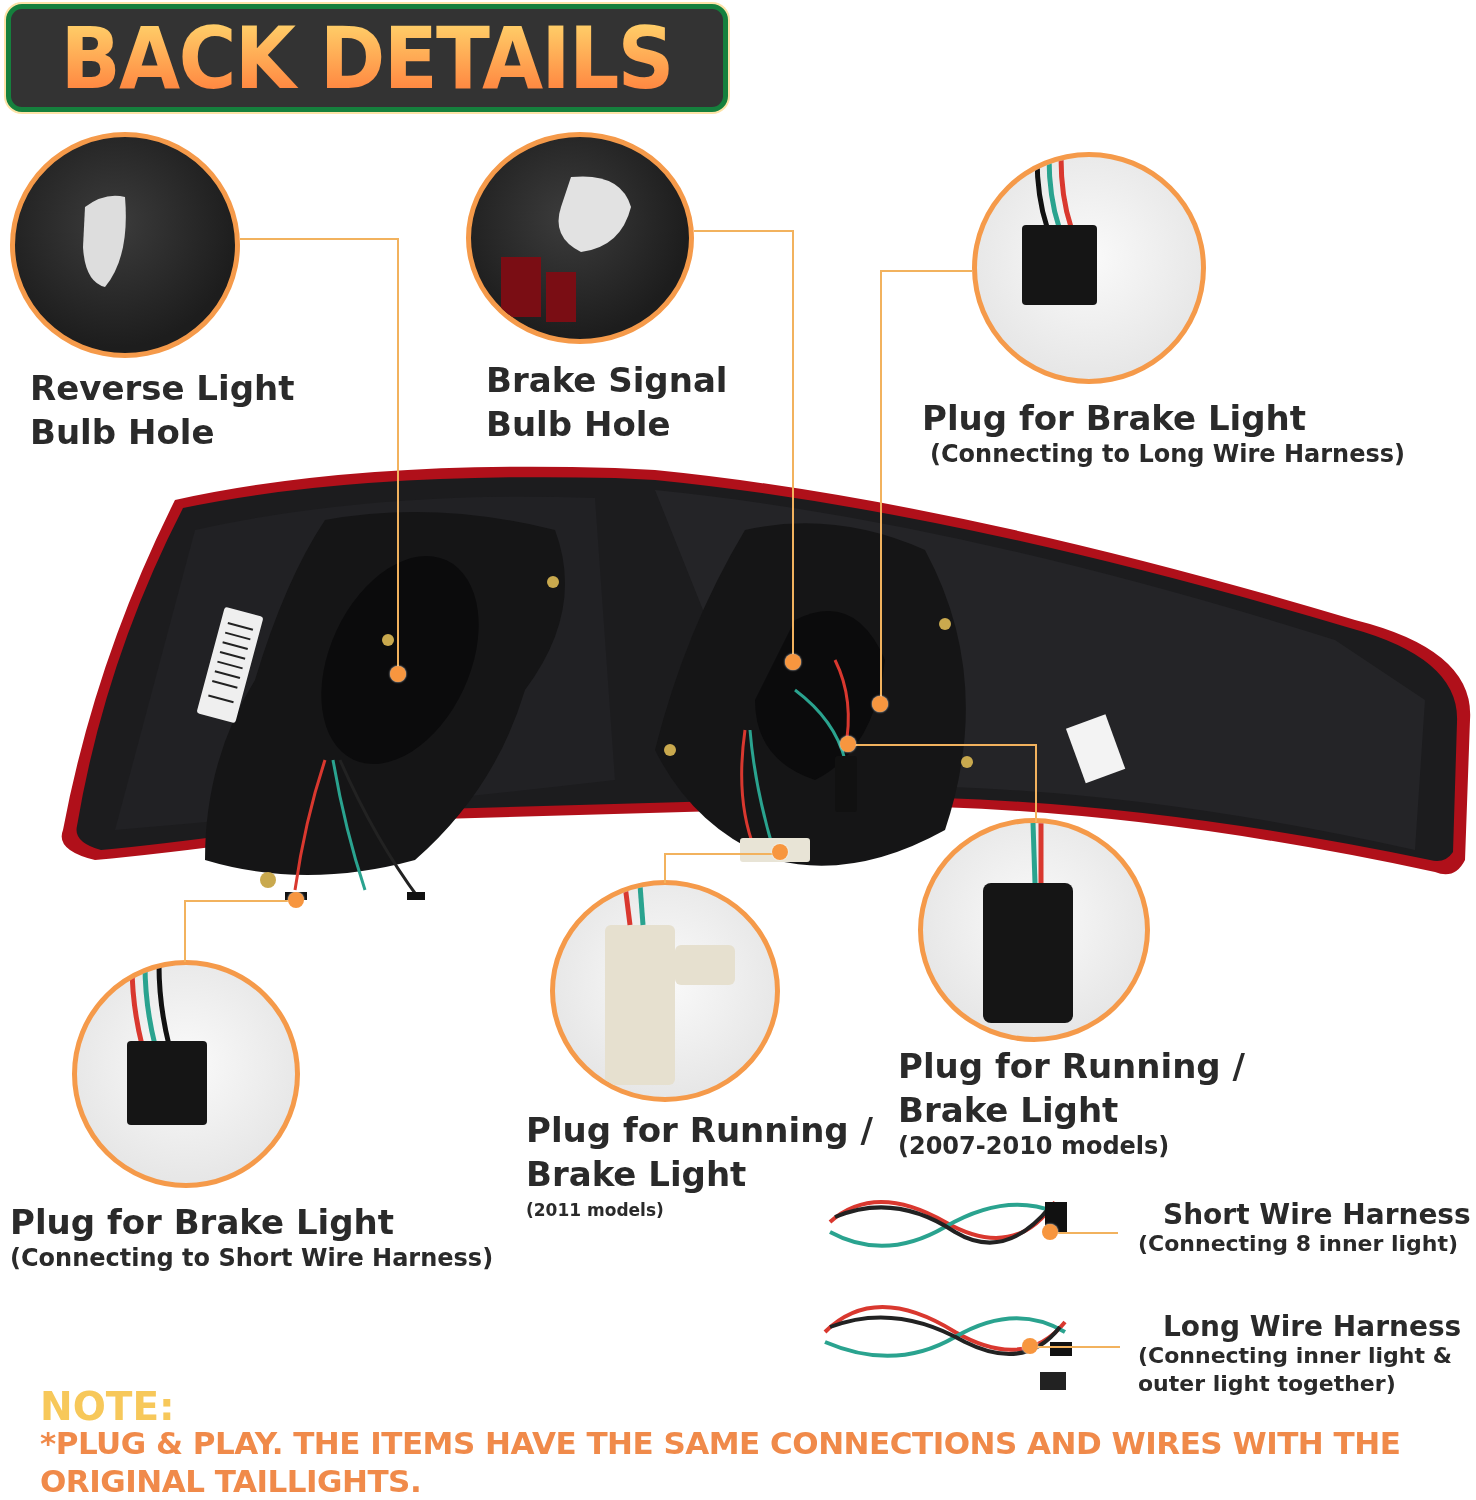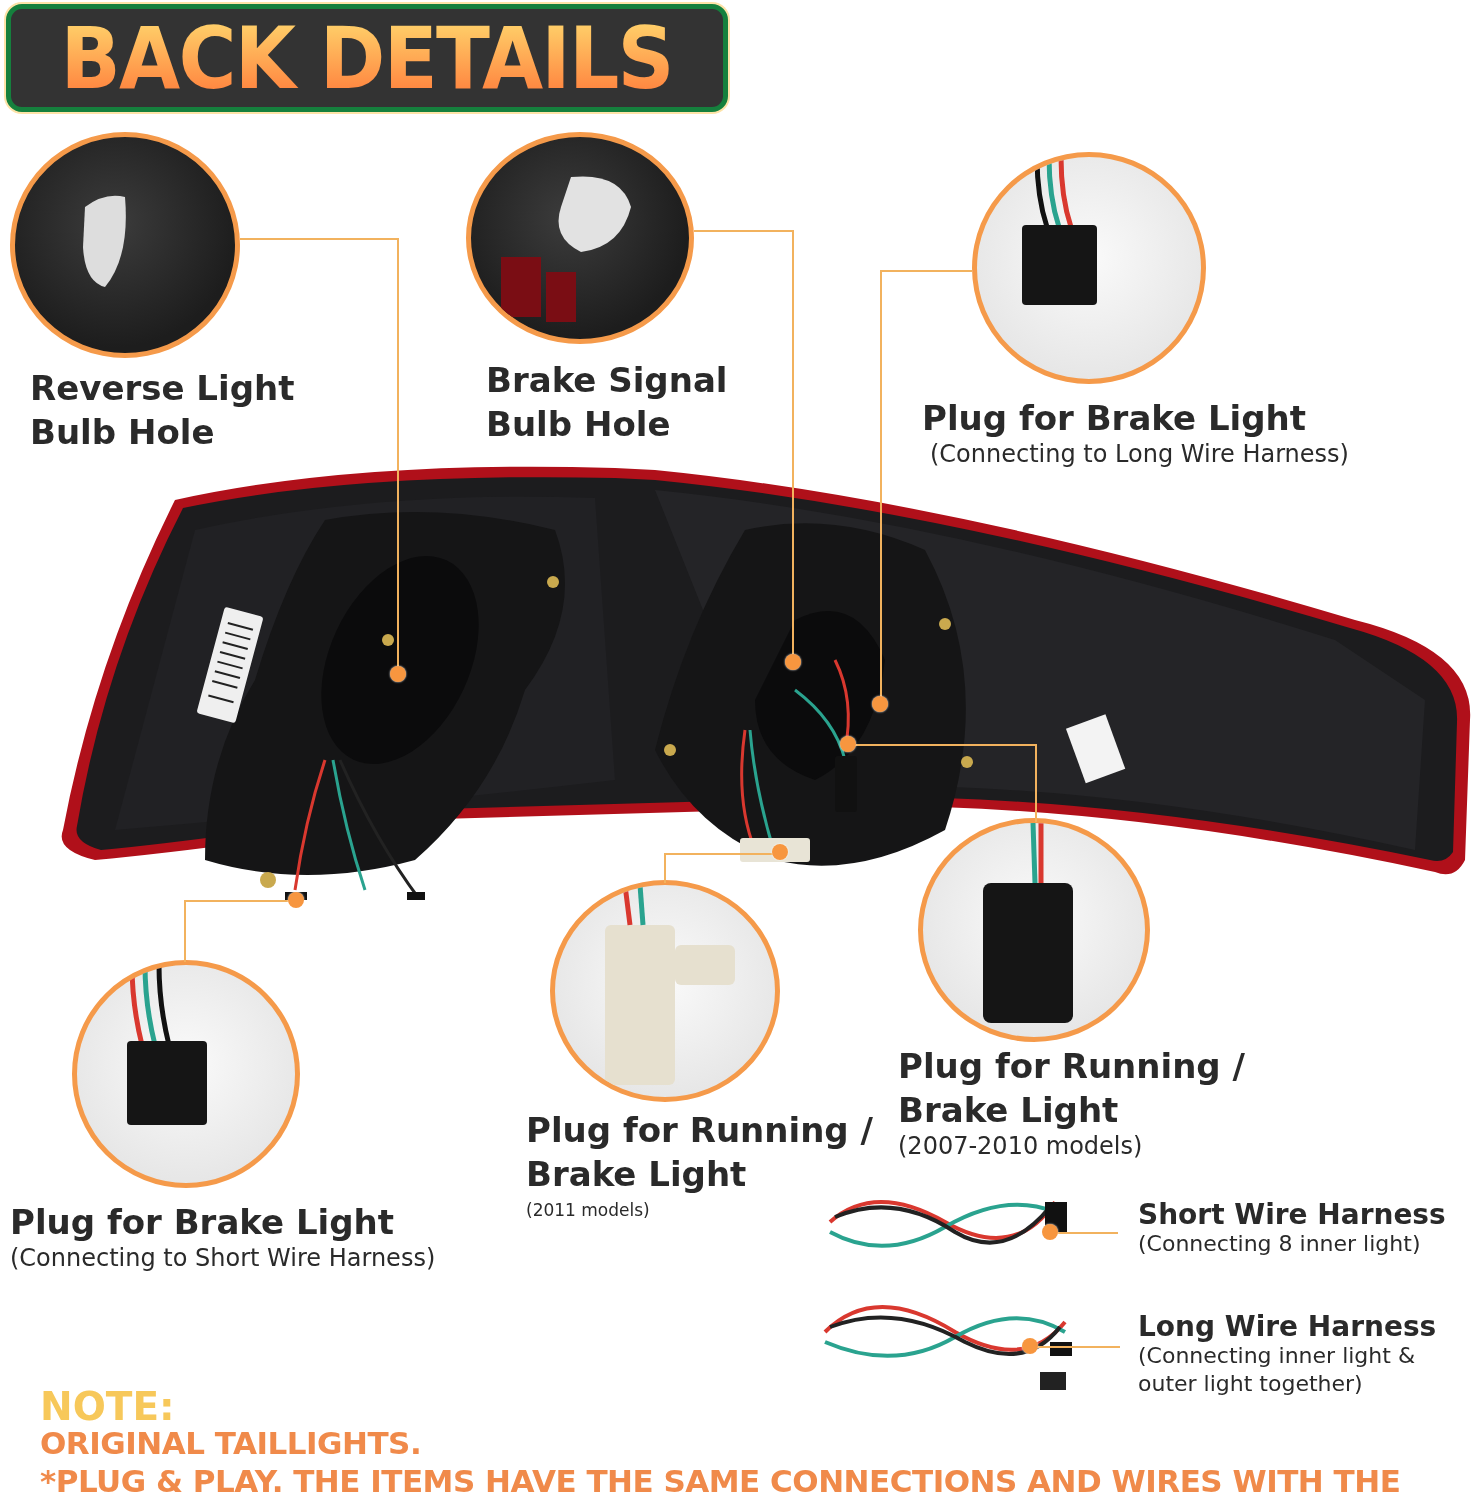"(Connecting to Long Wire Harness)" .label-sm { font-weight: normal -> bold }
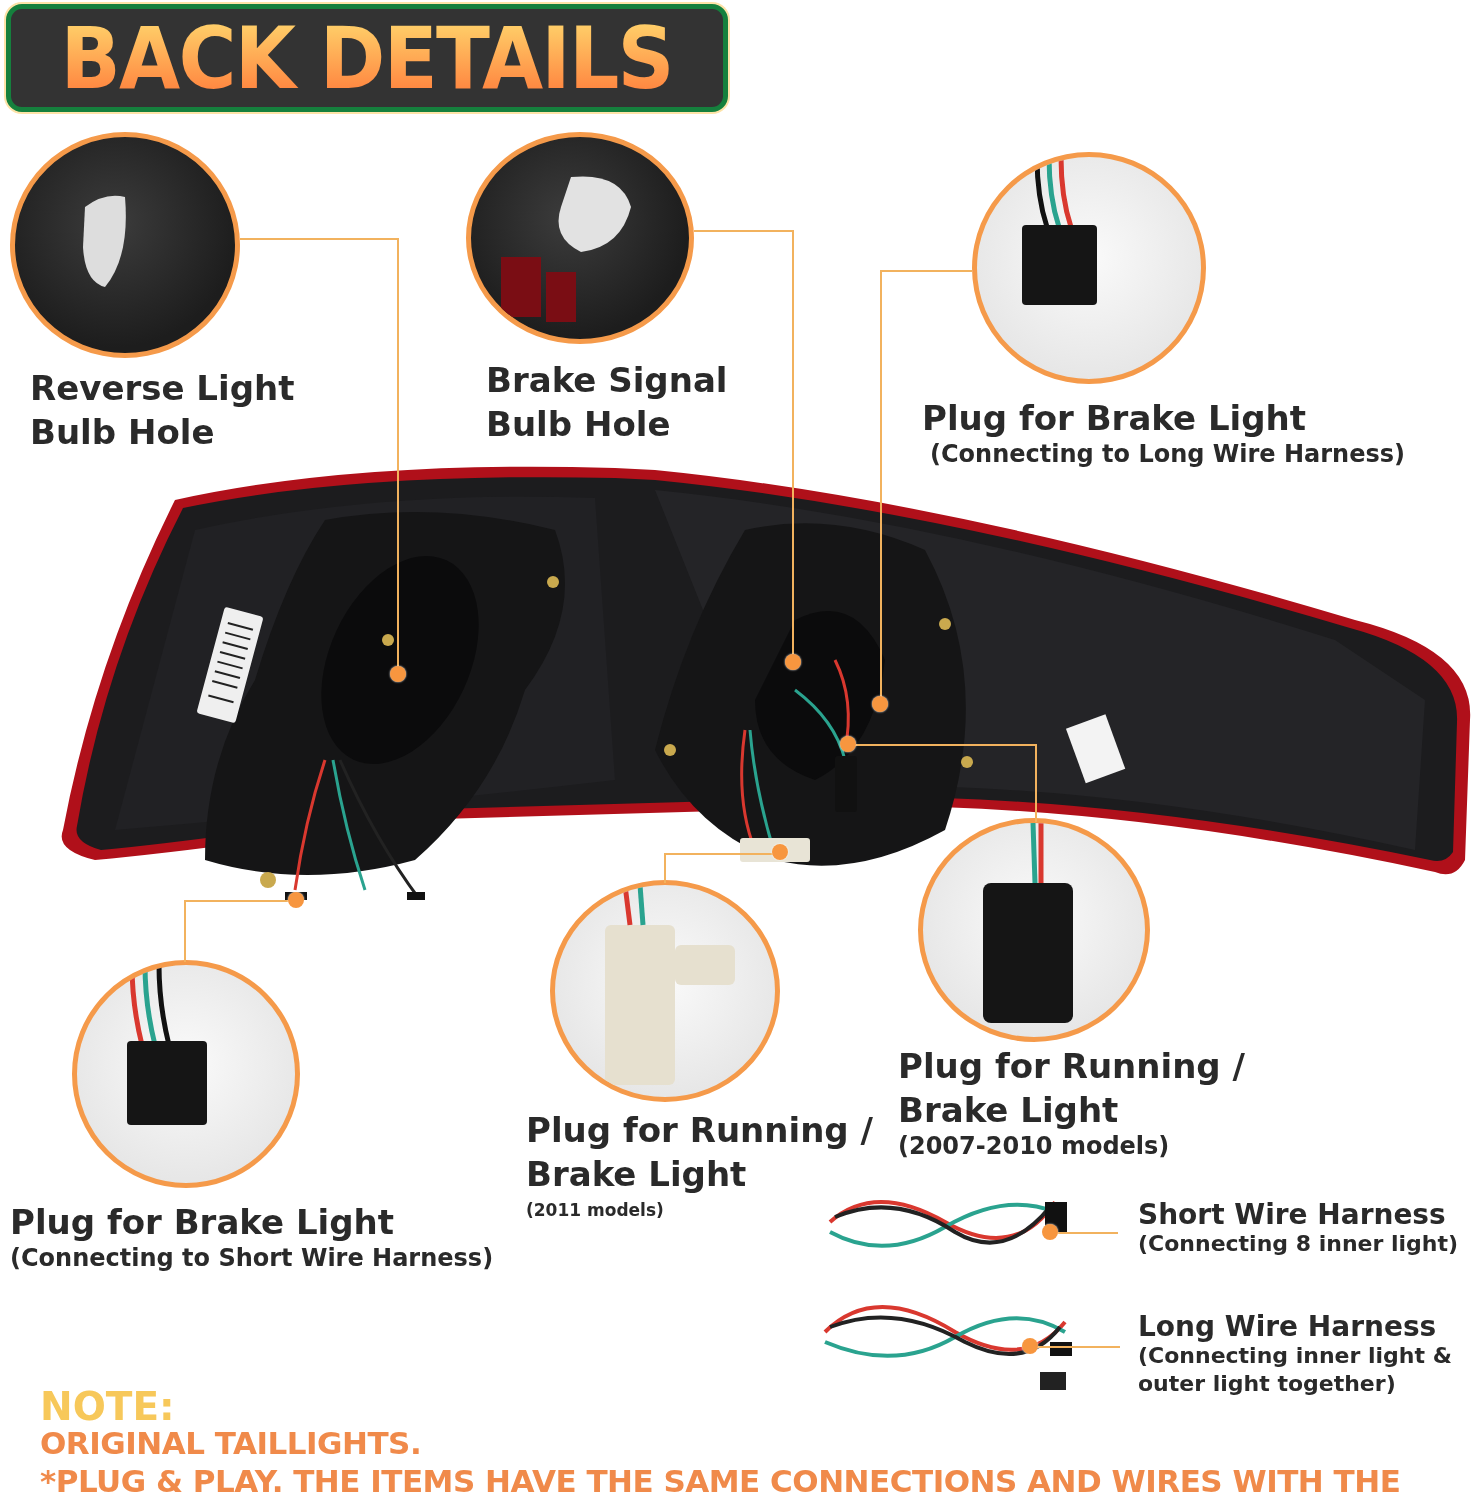"Short Wire Harness" .label-md { margin-left: none -> 25px }
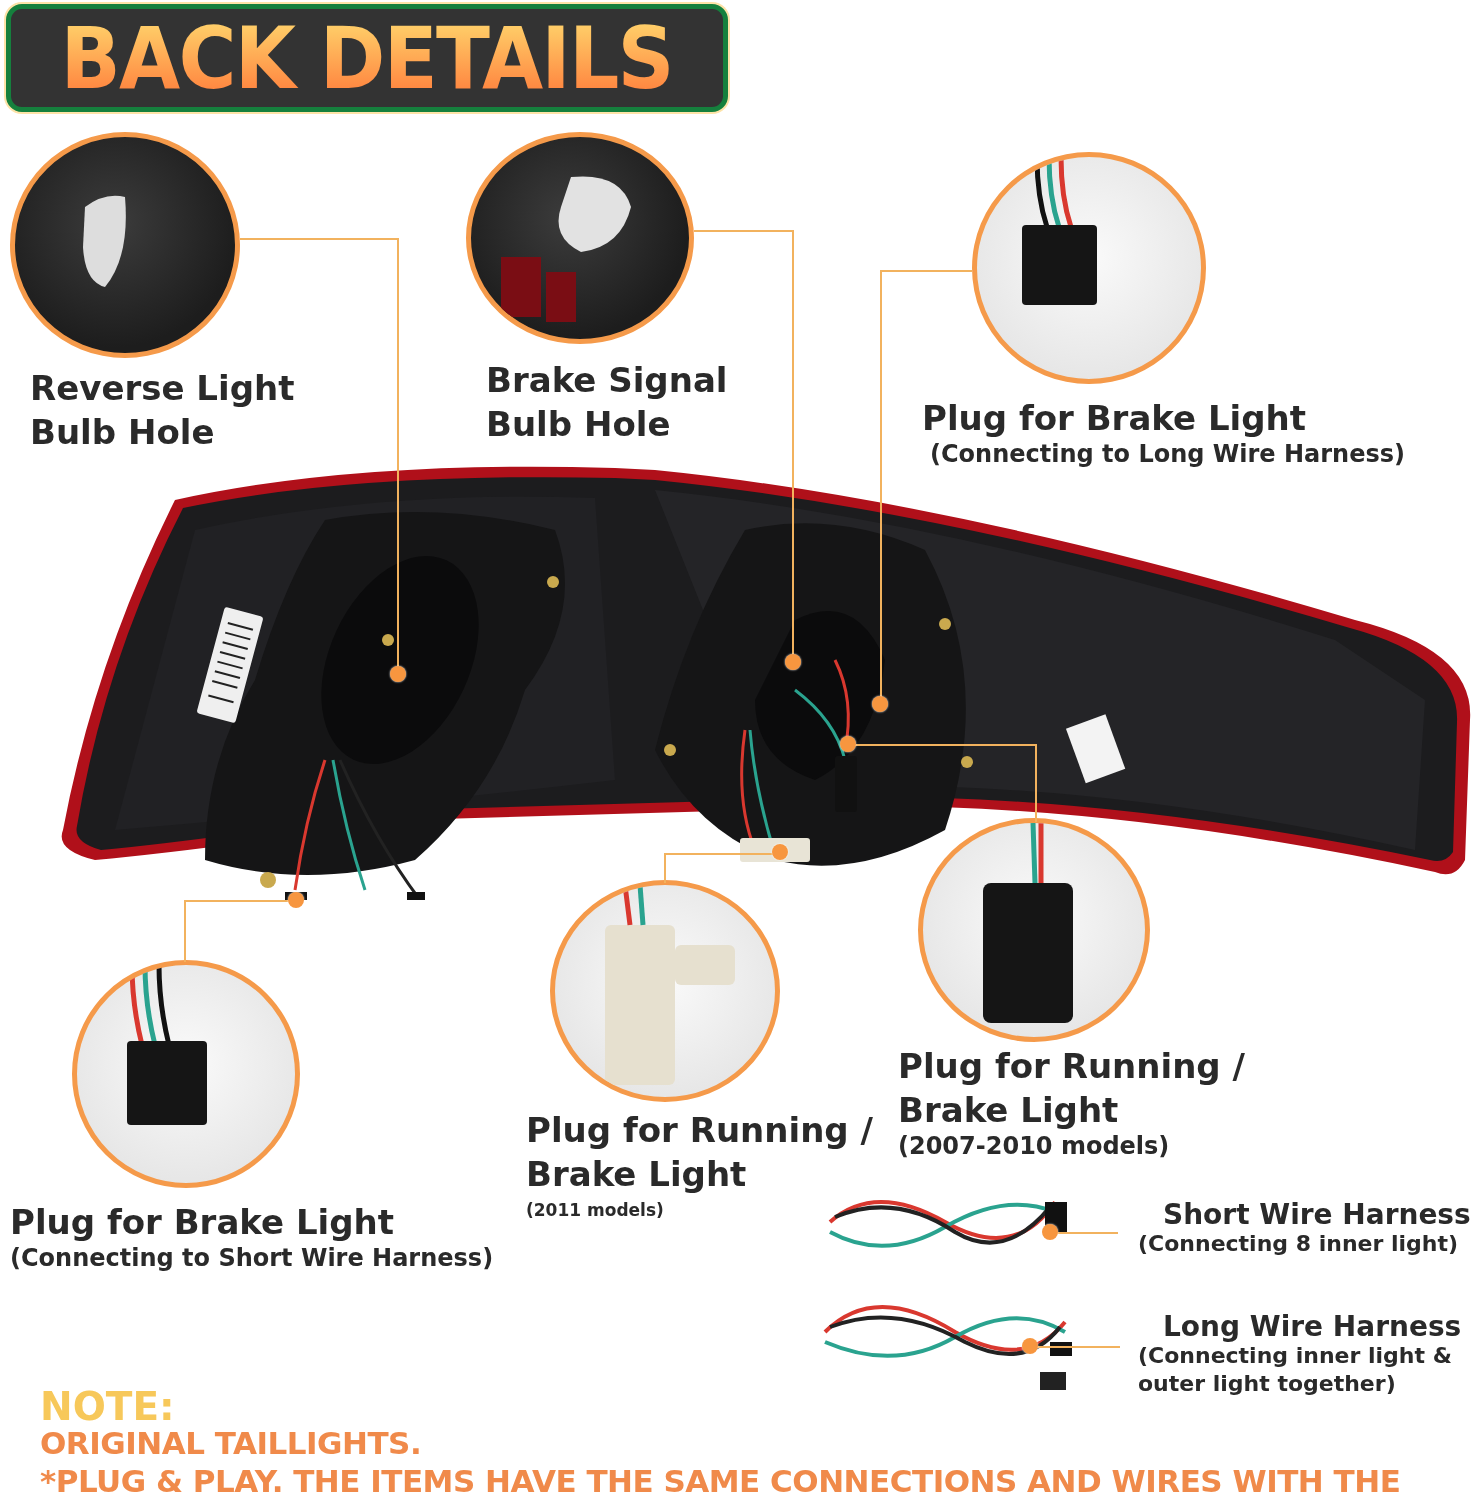"ORIGINAL TAILLIGHTS." div { order: before "*PLUG & PLAY. THE ITEMS" -> after "*PLUG & PLAY. THE ITEMS" }
